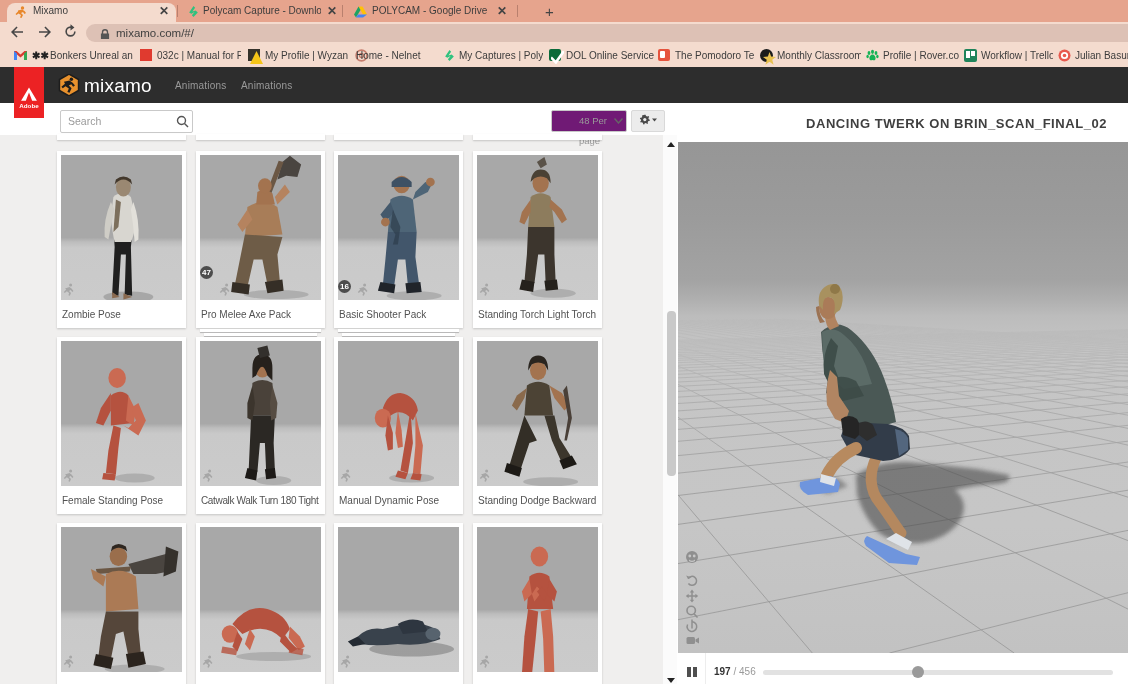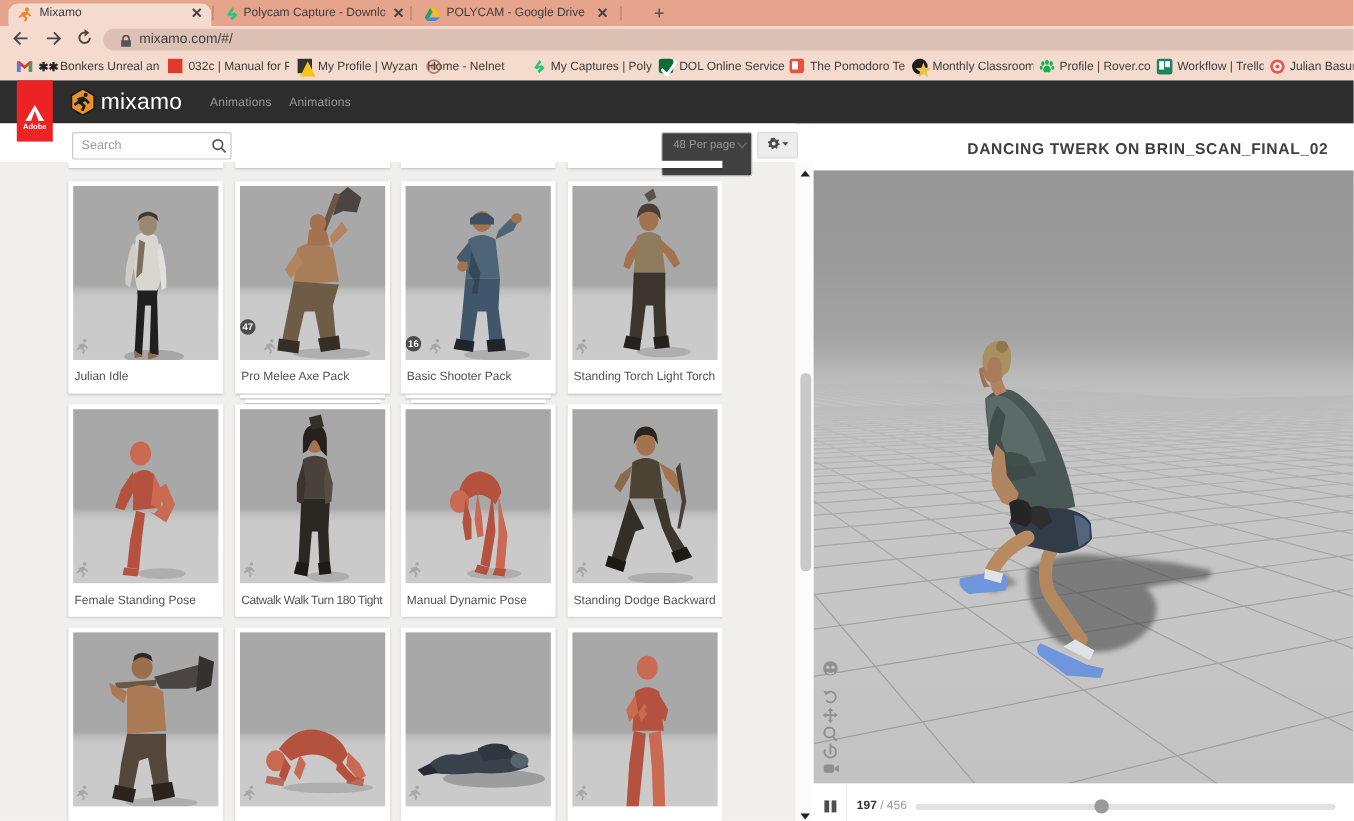"48 Per page" #perpage { background: #404040 -> #701a75; height: 37px -> 22px; padding-left: 9px -> 27px }
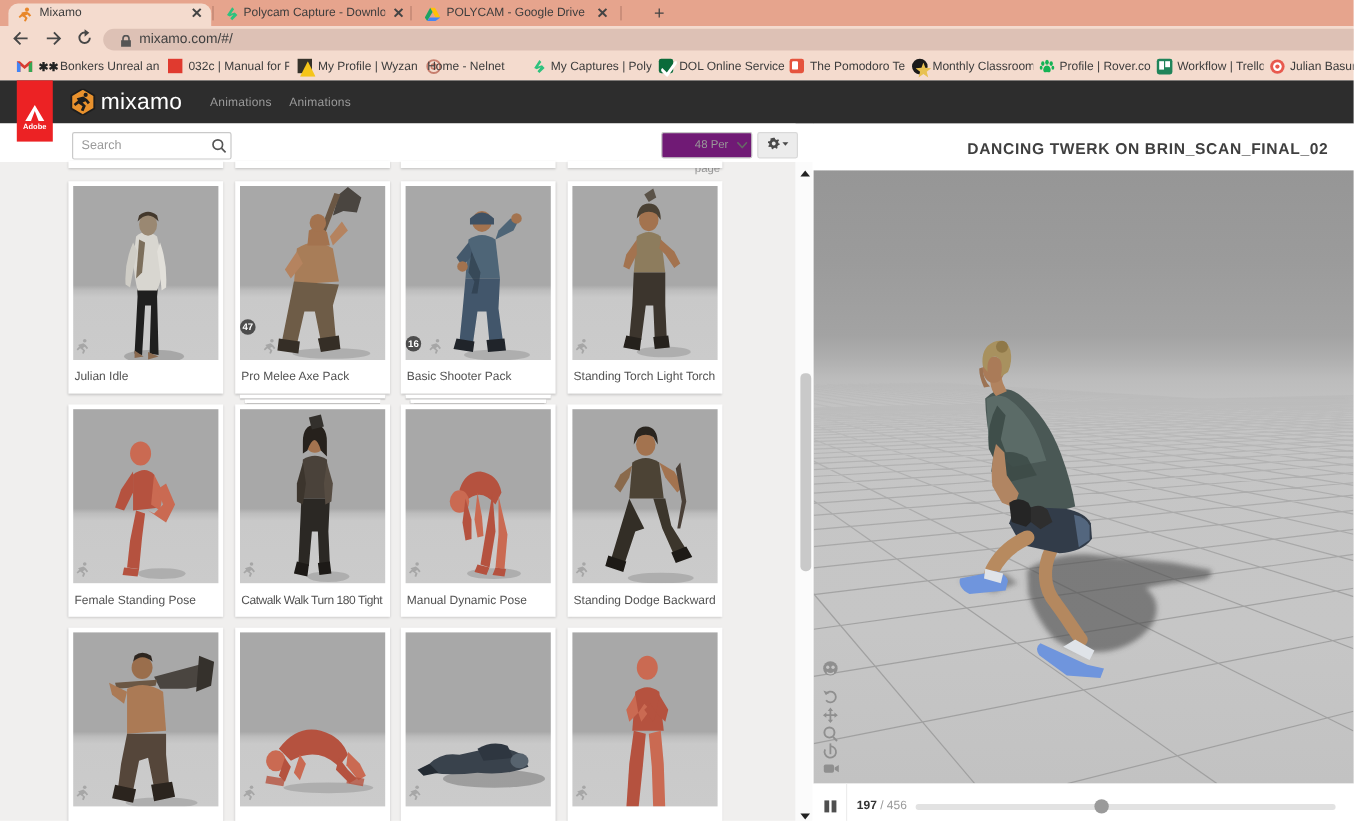"Julian Idle" div.clabel { text: Julian Idle -> Zombie Pose }
